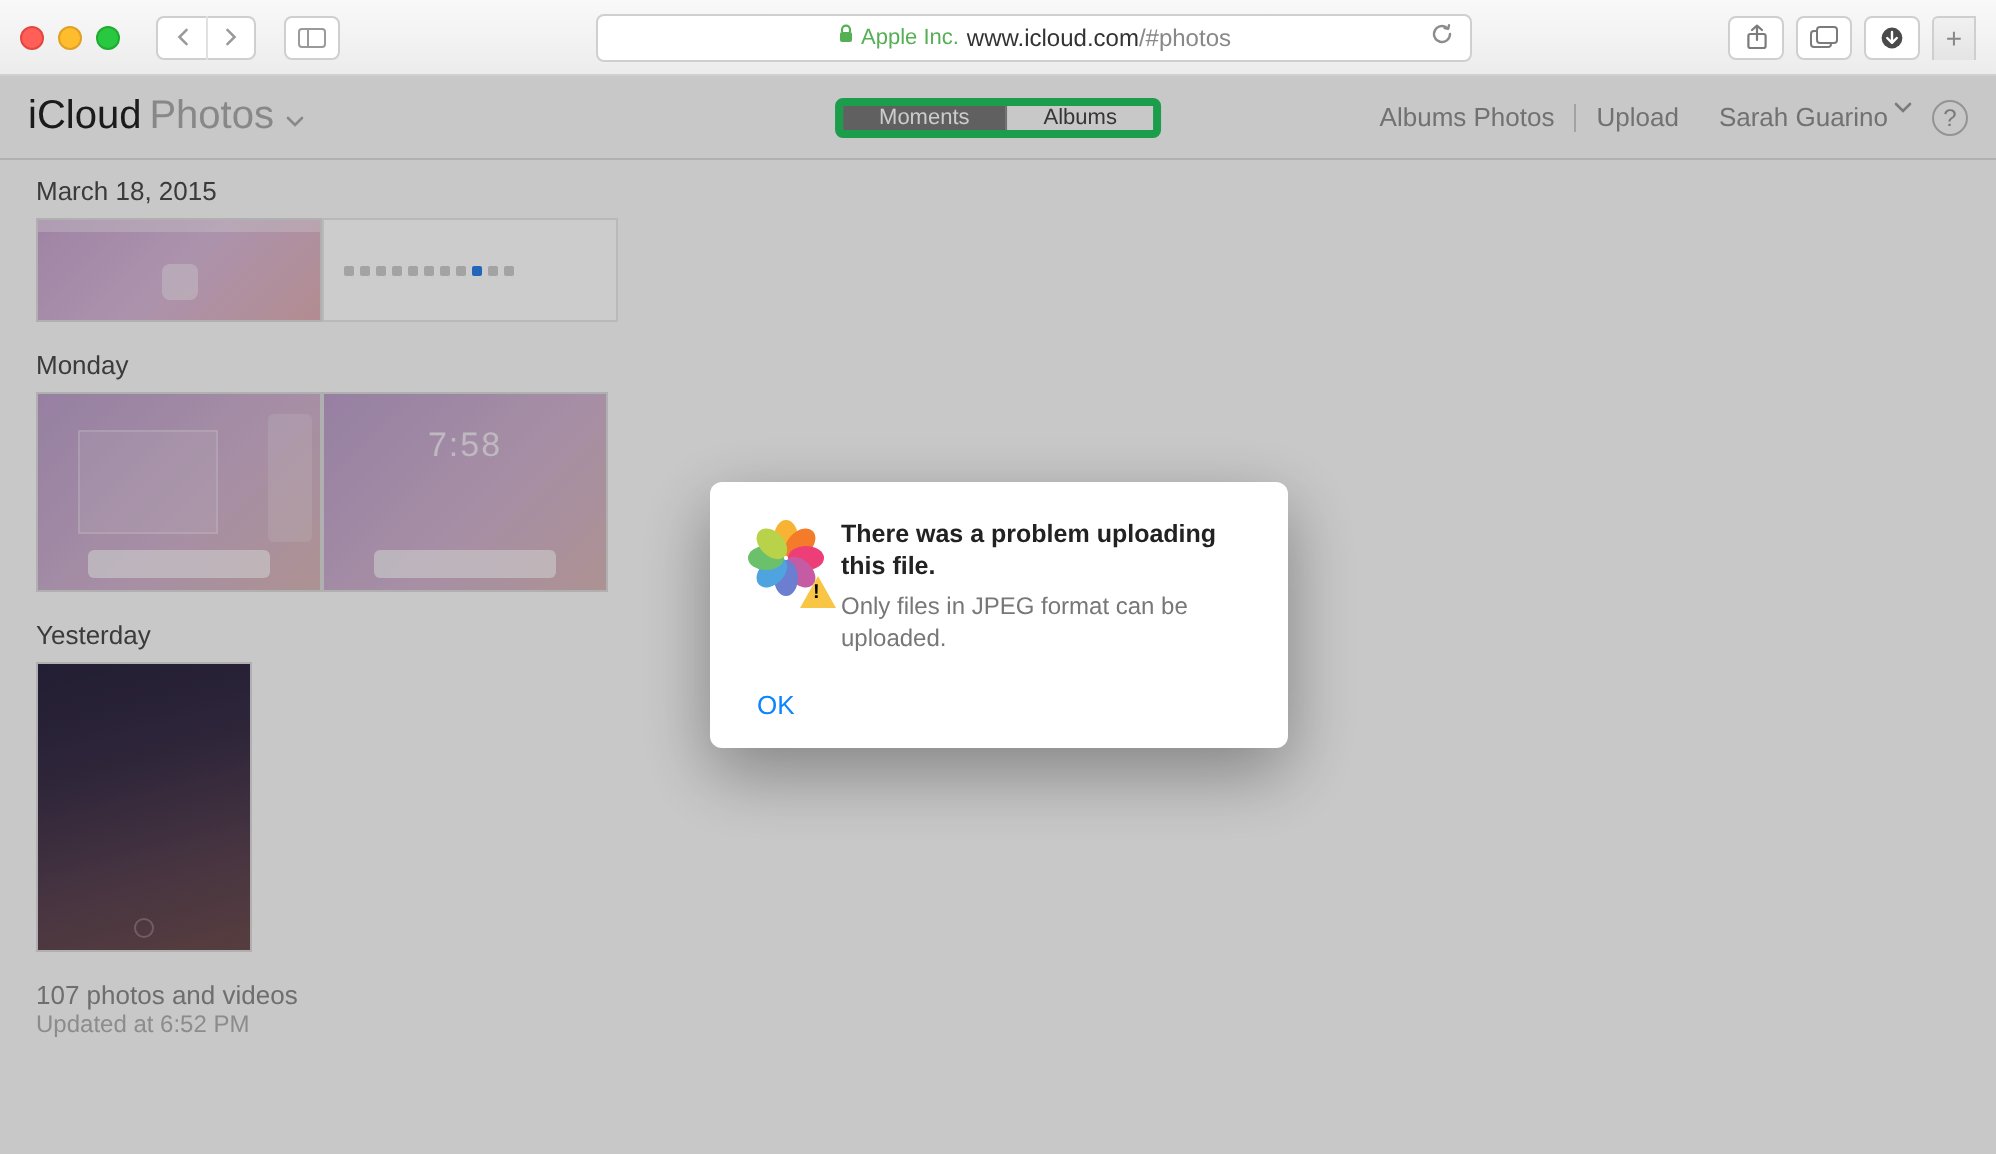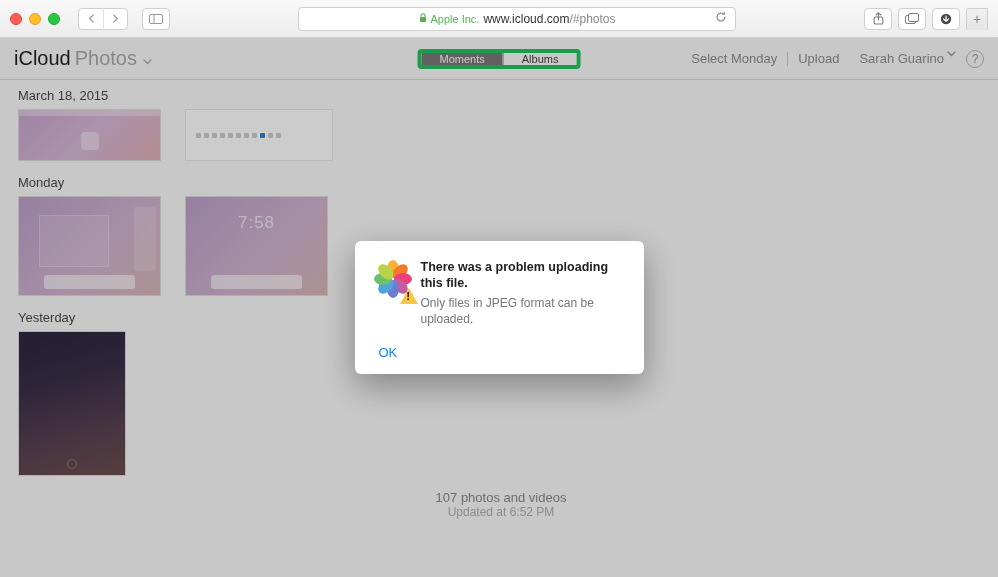"Select Monday" span { text: Select Monday -> Albums Photos }
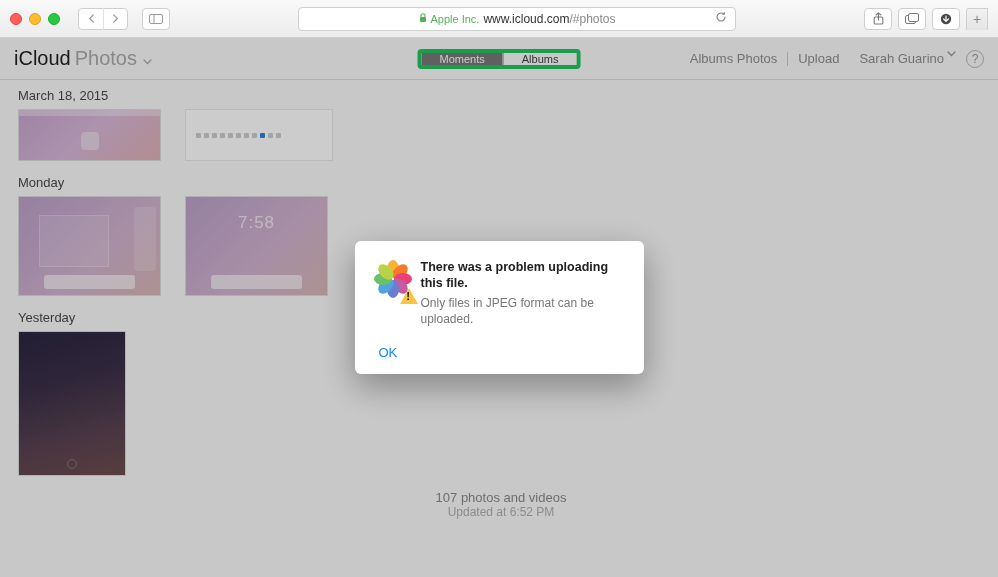"7:58" .thumbs { gap: 24px -> 0 }
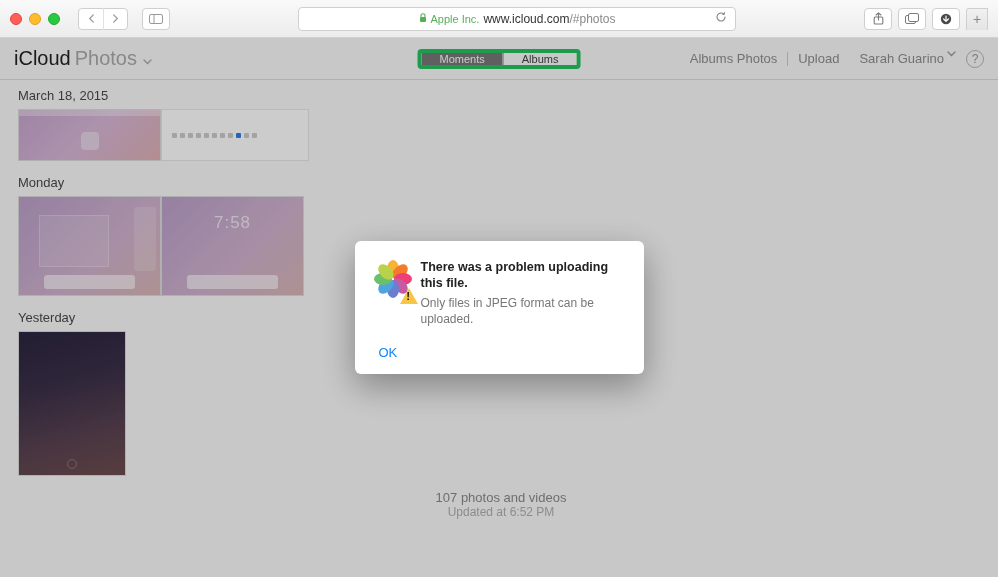"107 photos and videos" .footer-text { text-align: center -> left }
